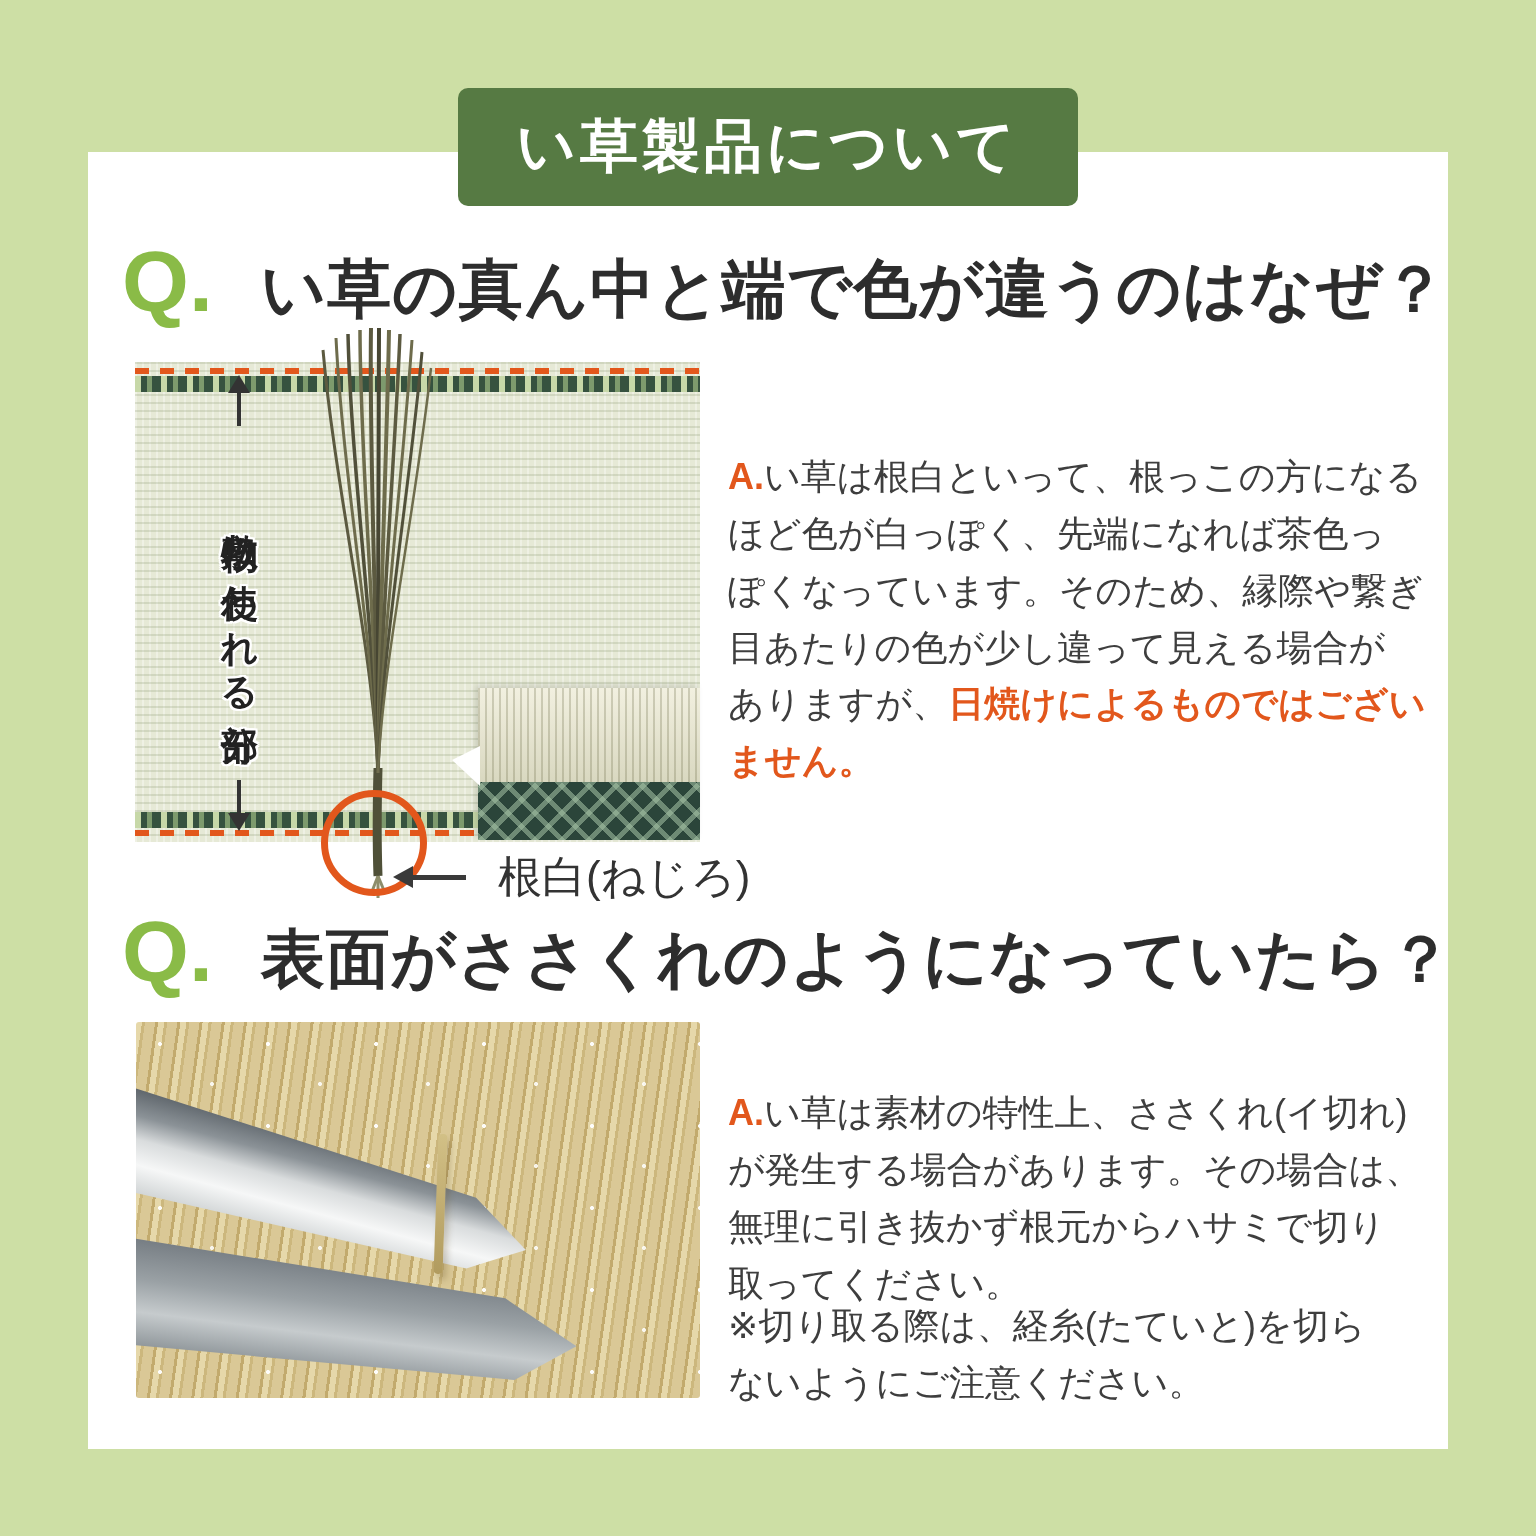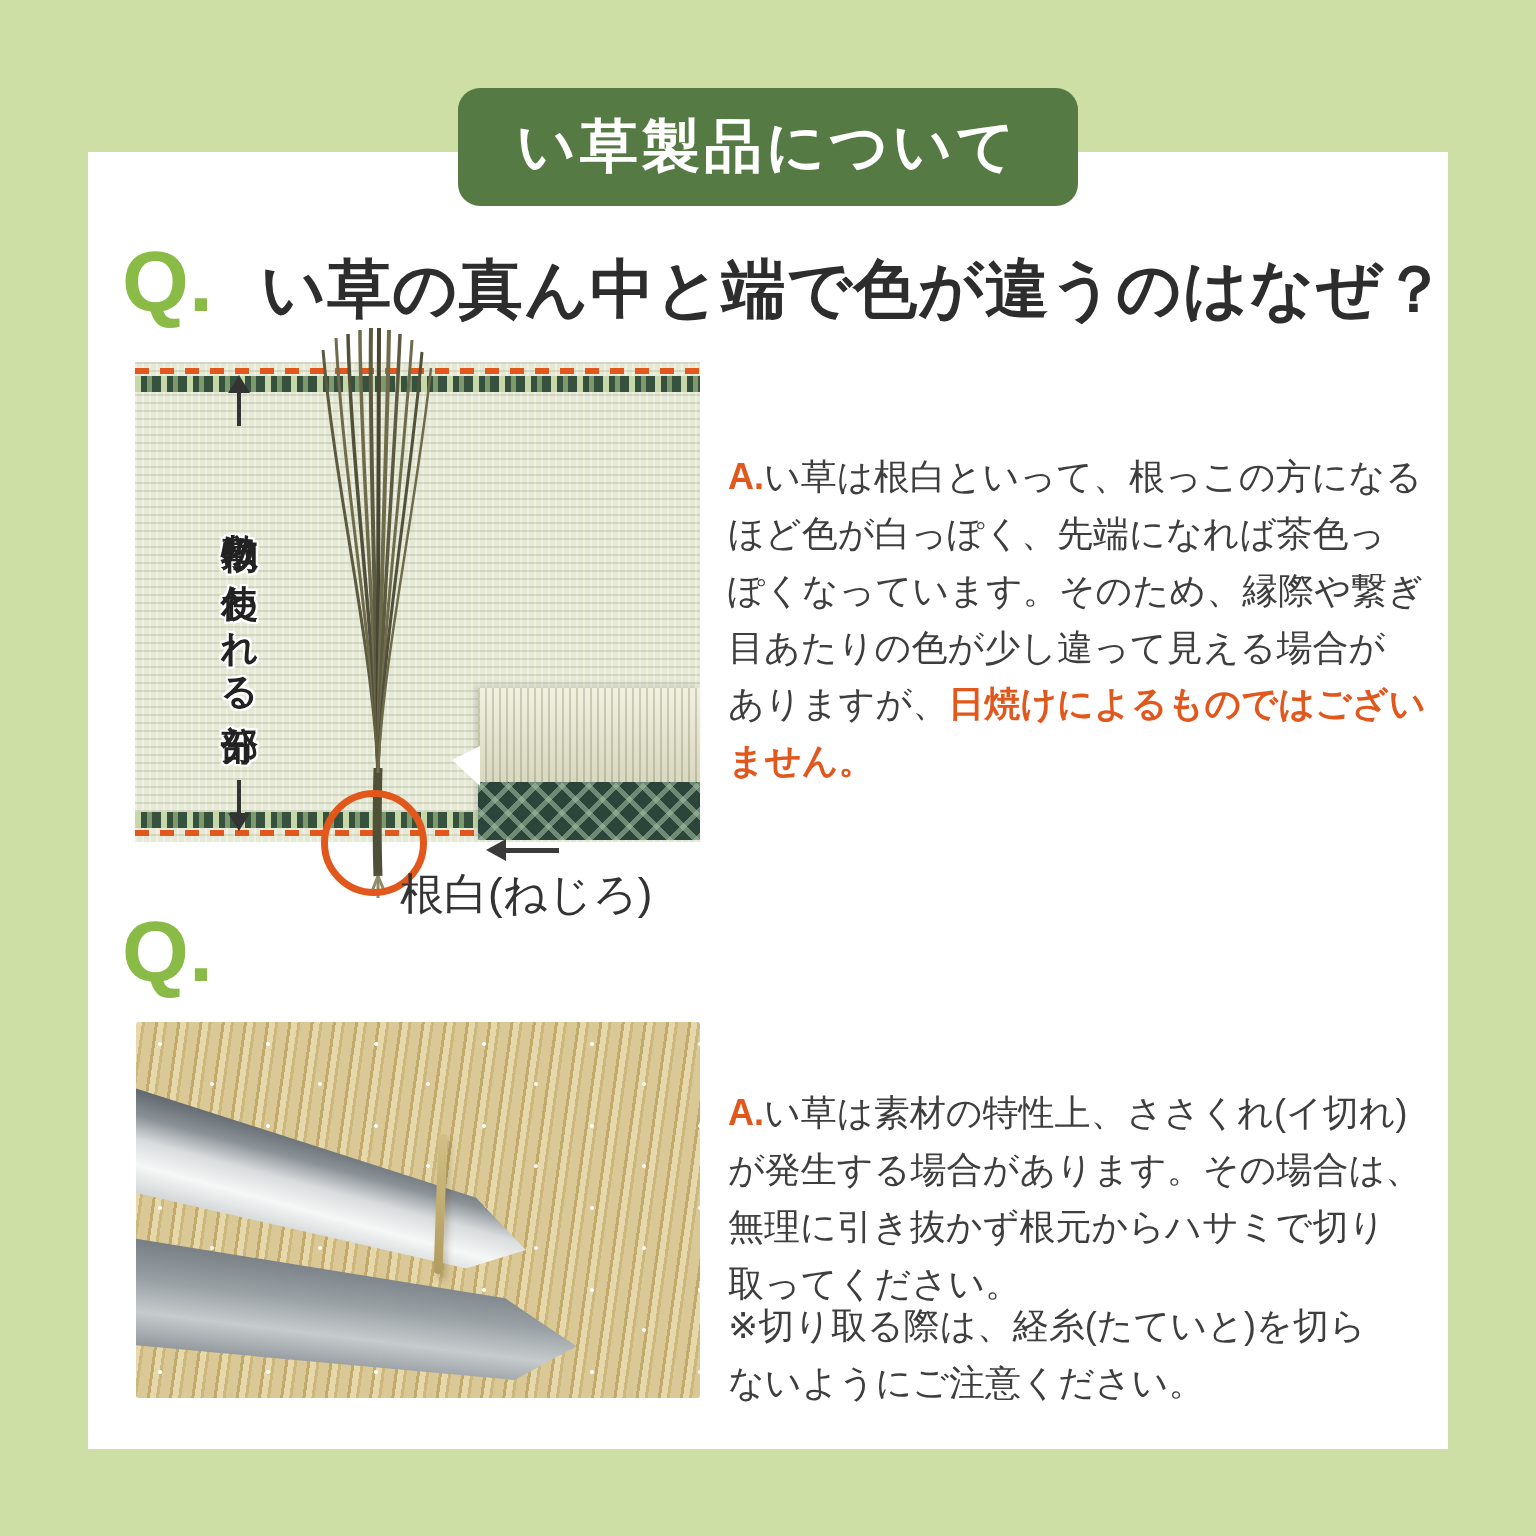"い草製品について" .badge { border-radius: 22px -> 10px }
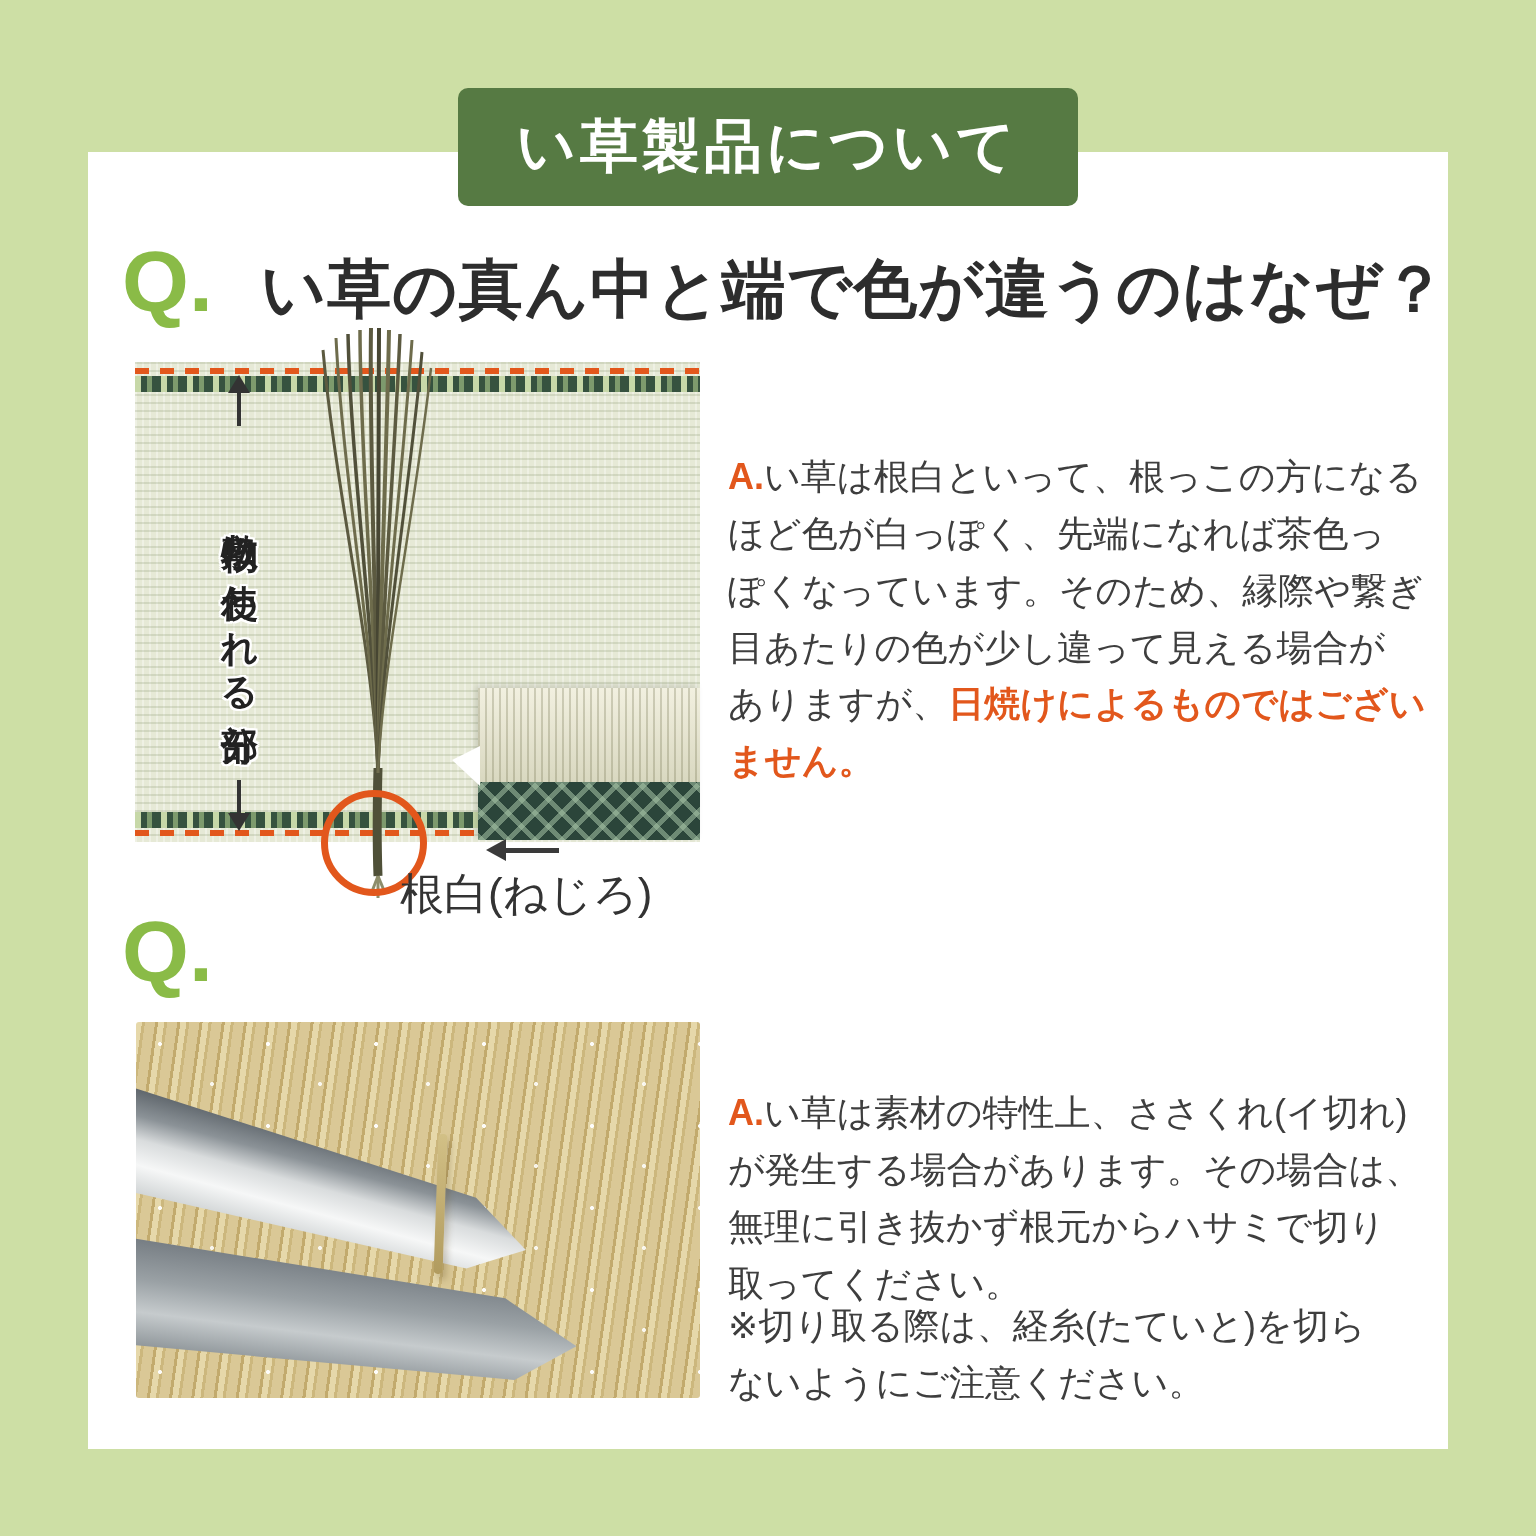"根白(ねじろ)" .nejiro-row { flex-direction: column -> none; gap: 12px -> 32px }
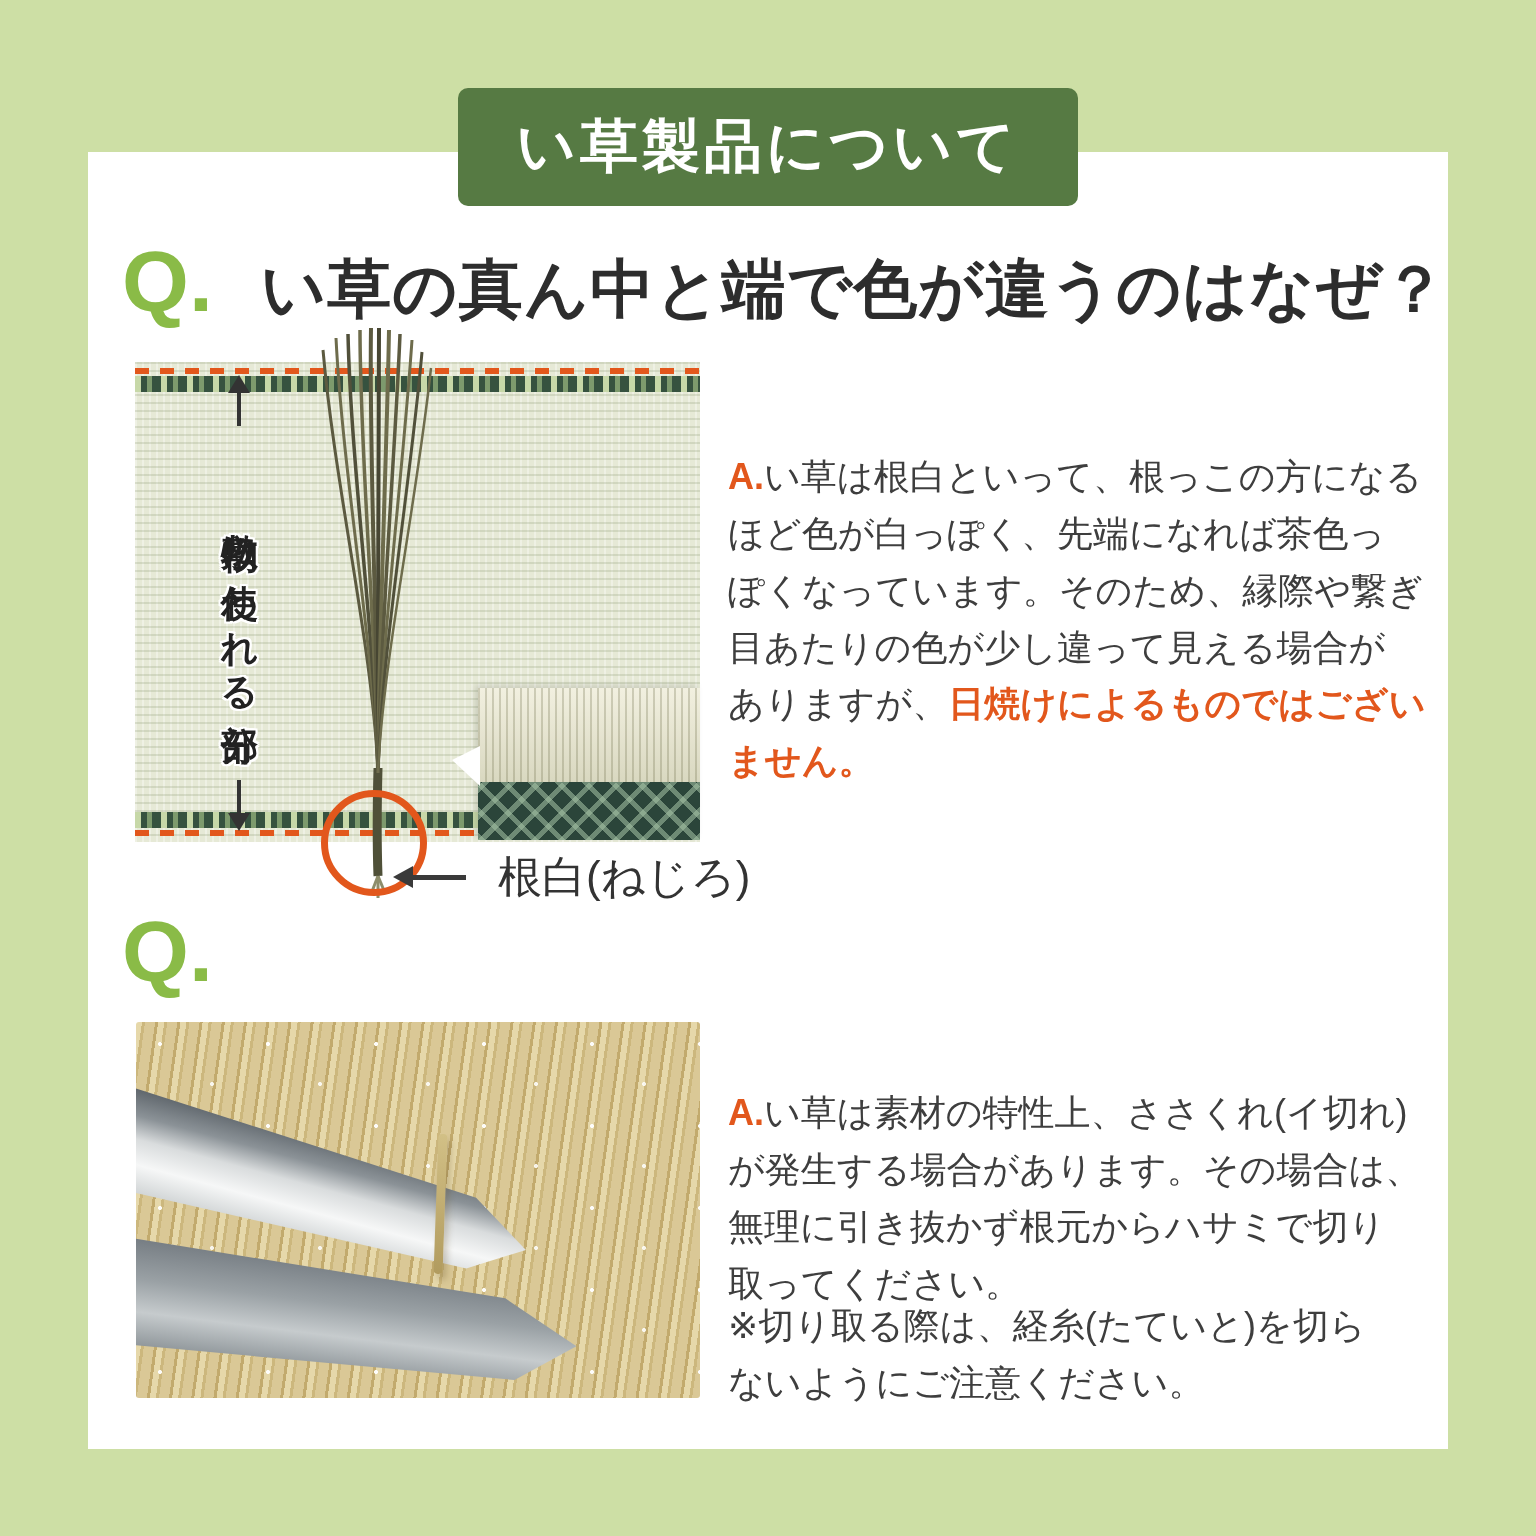"表面がささくれのようになっていたら？" span.q-text { html: none -> <span>表面がささくれのようになっていたら？</span> }
